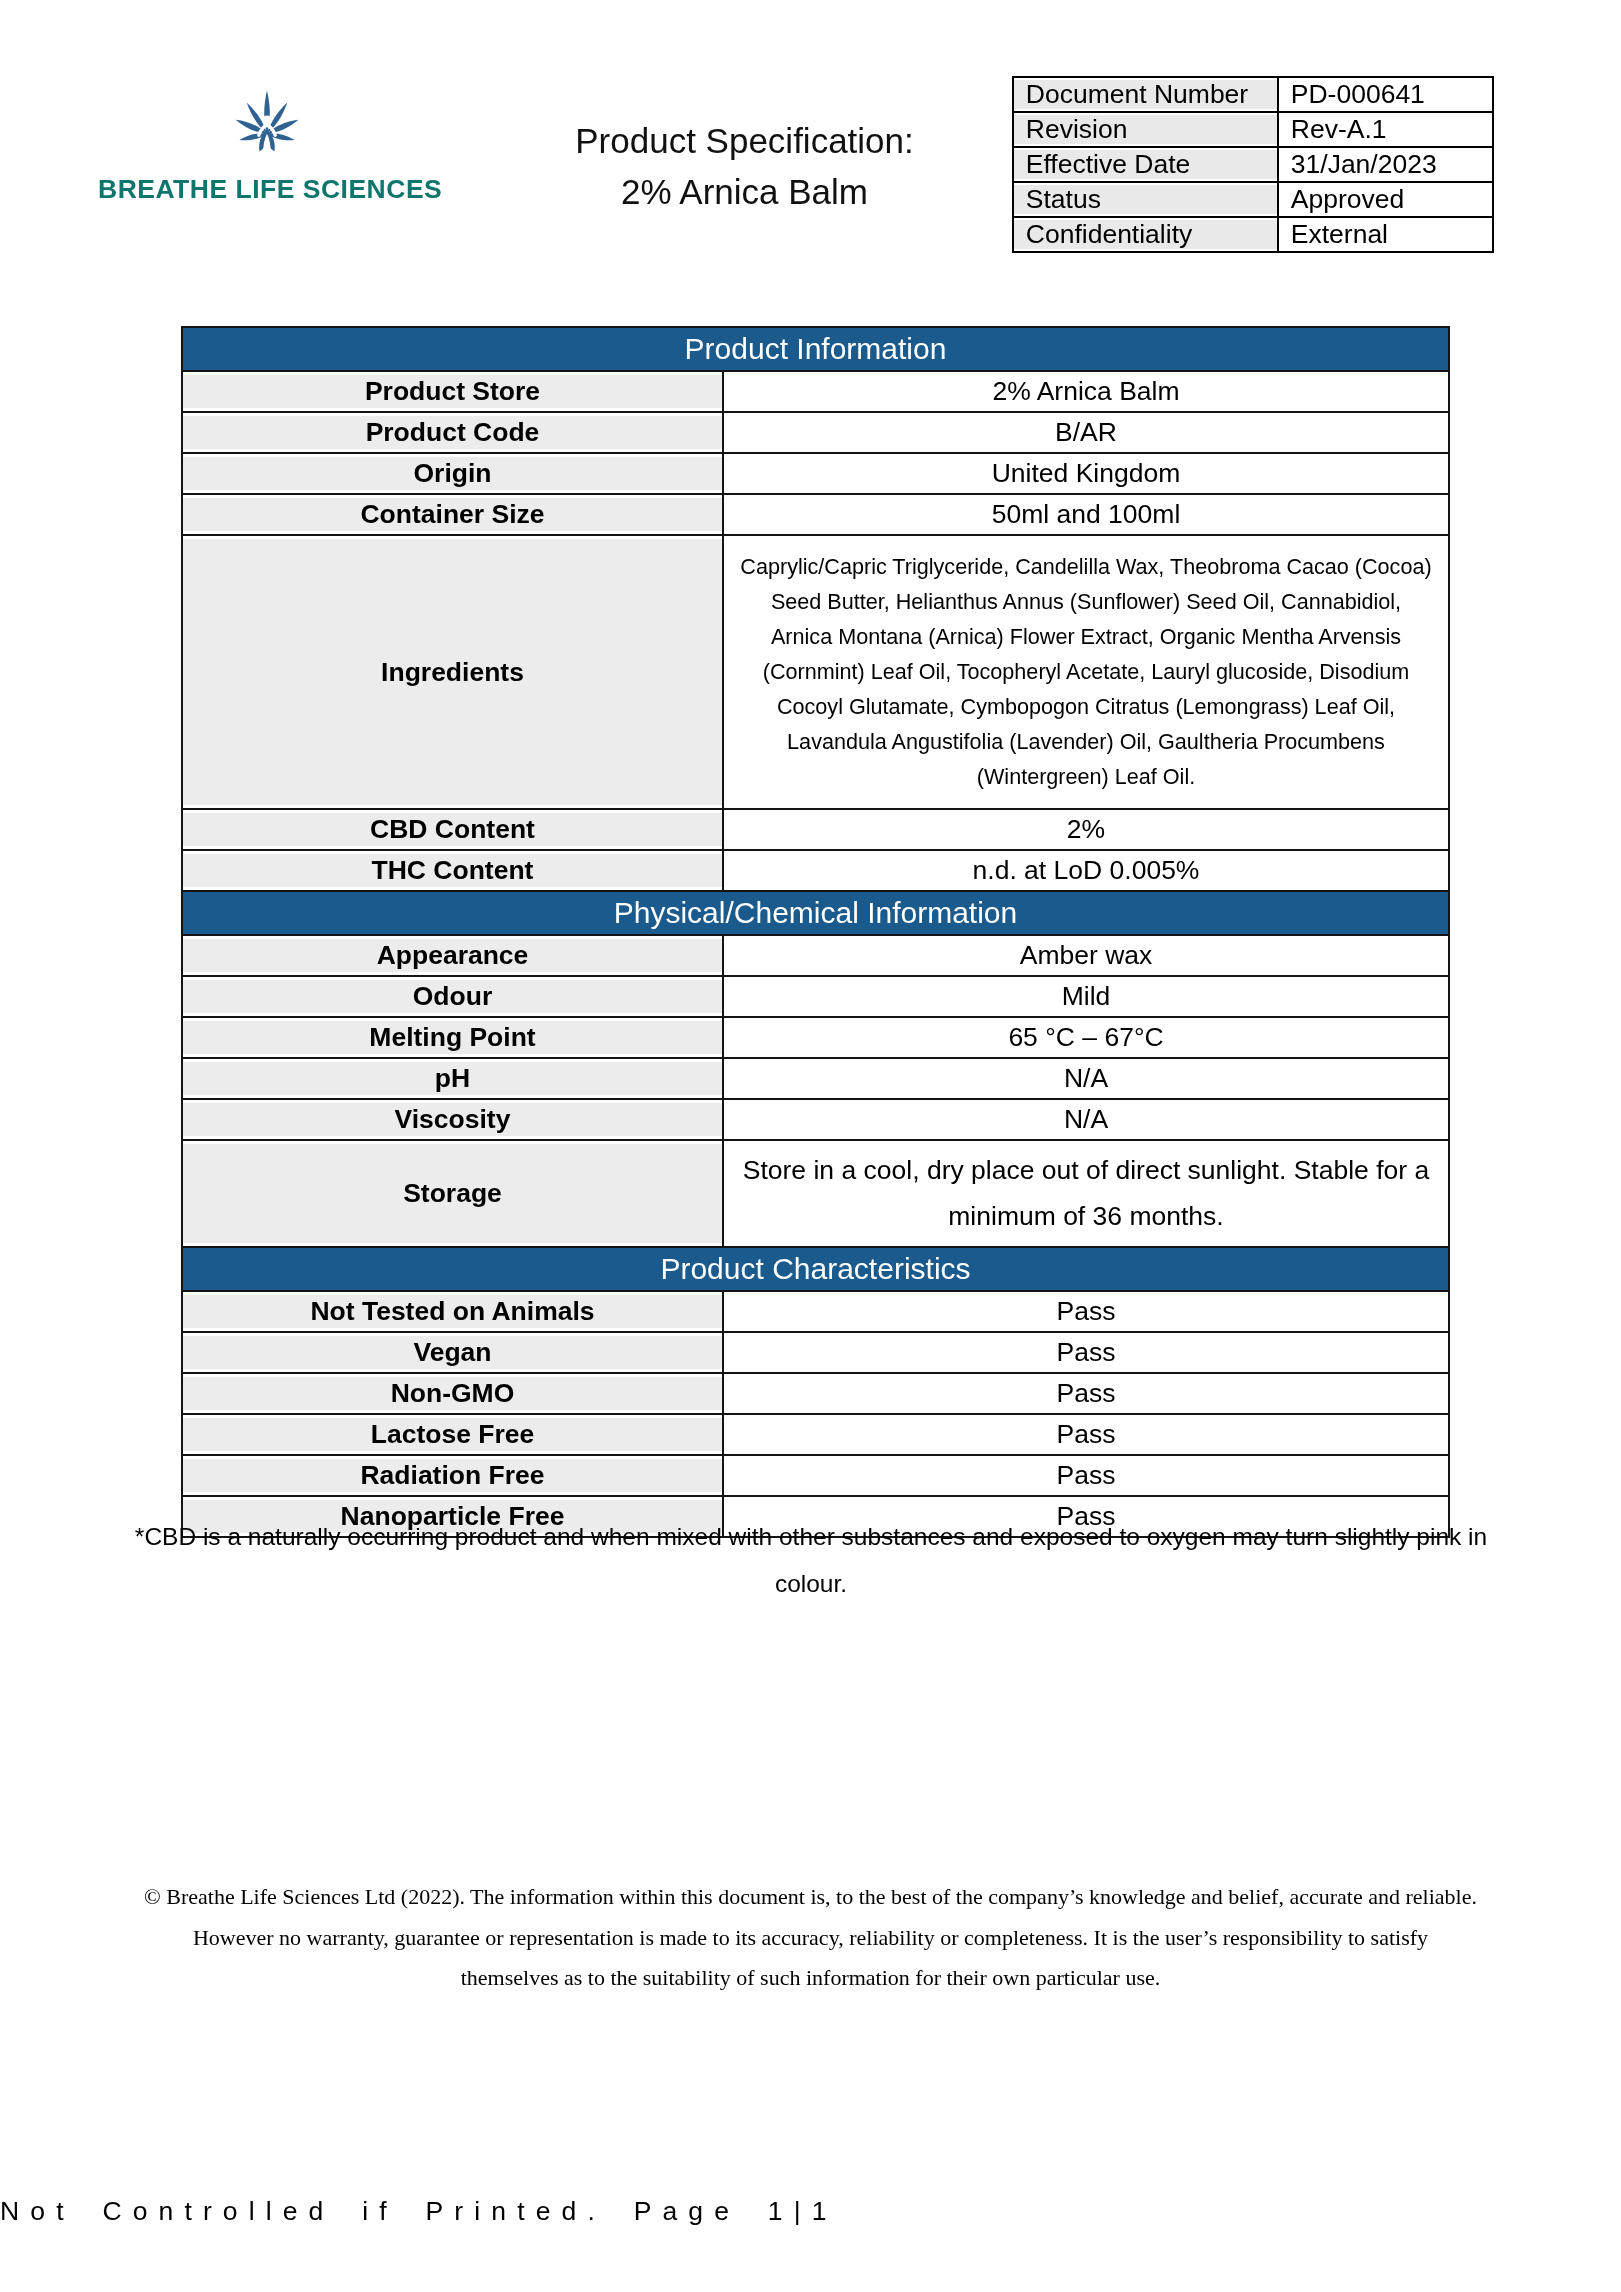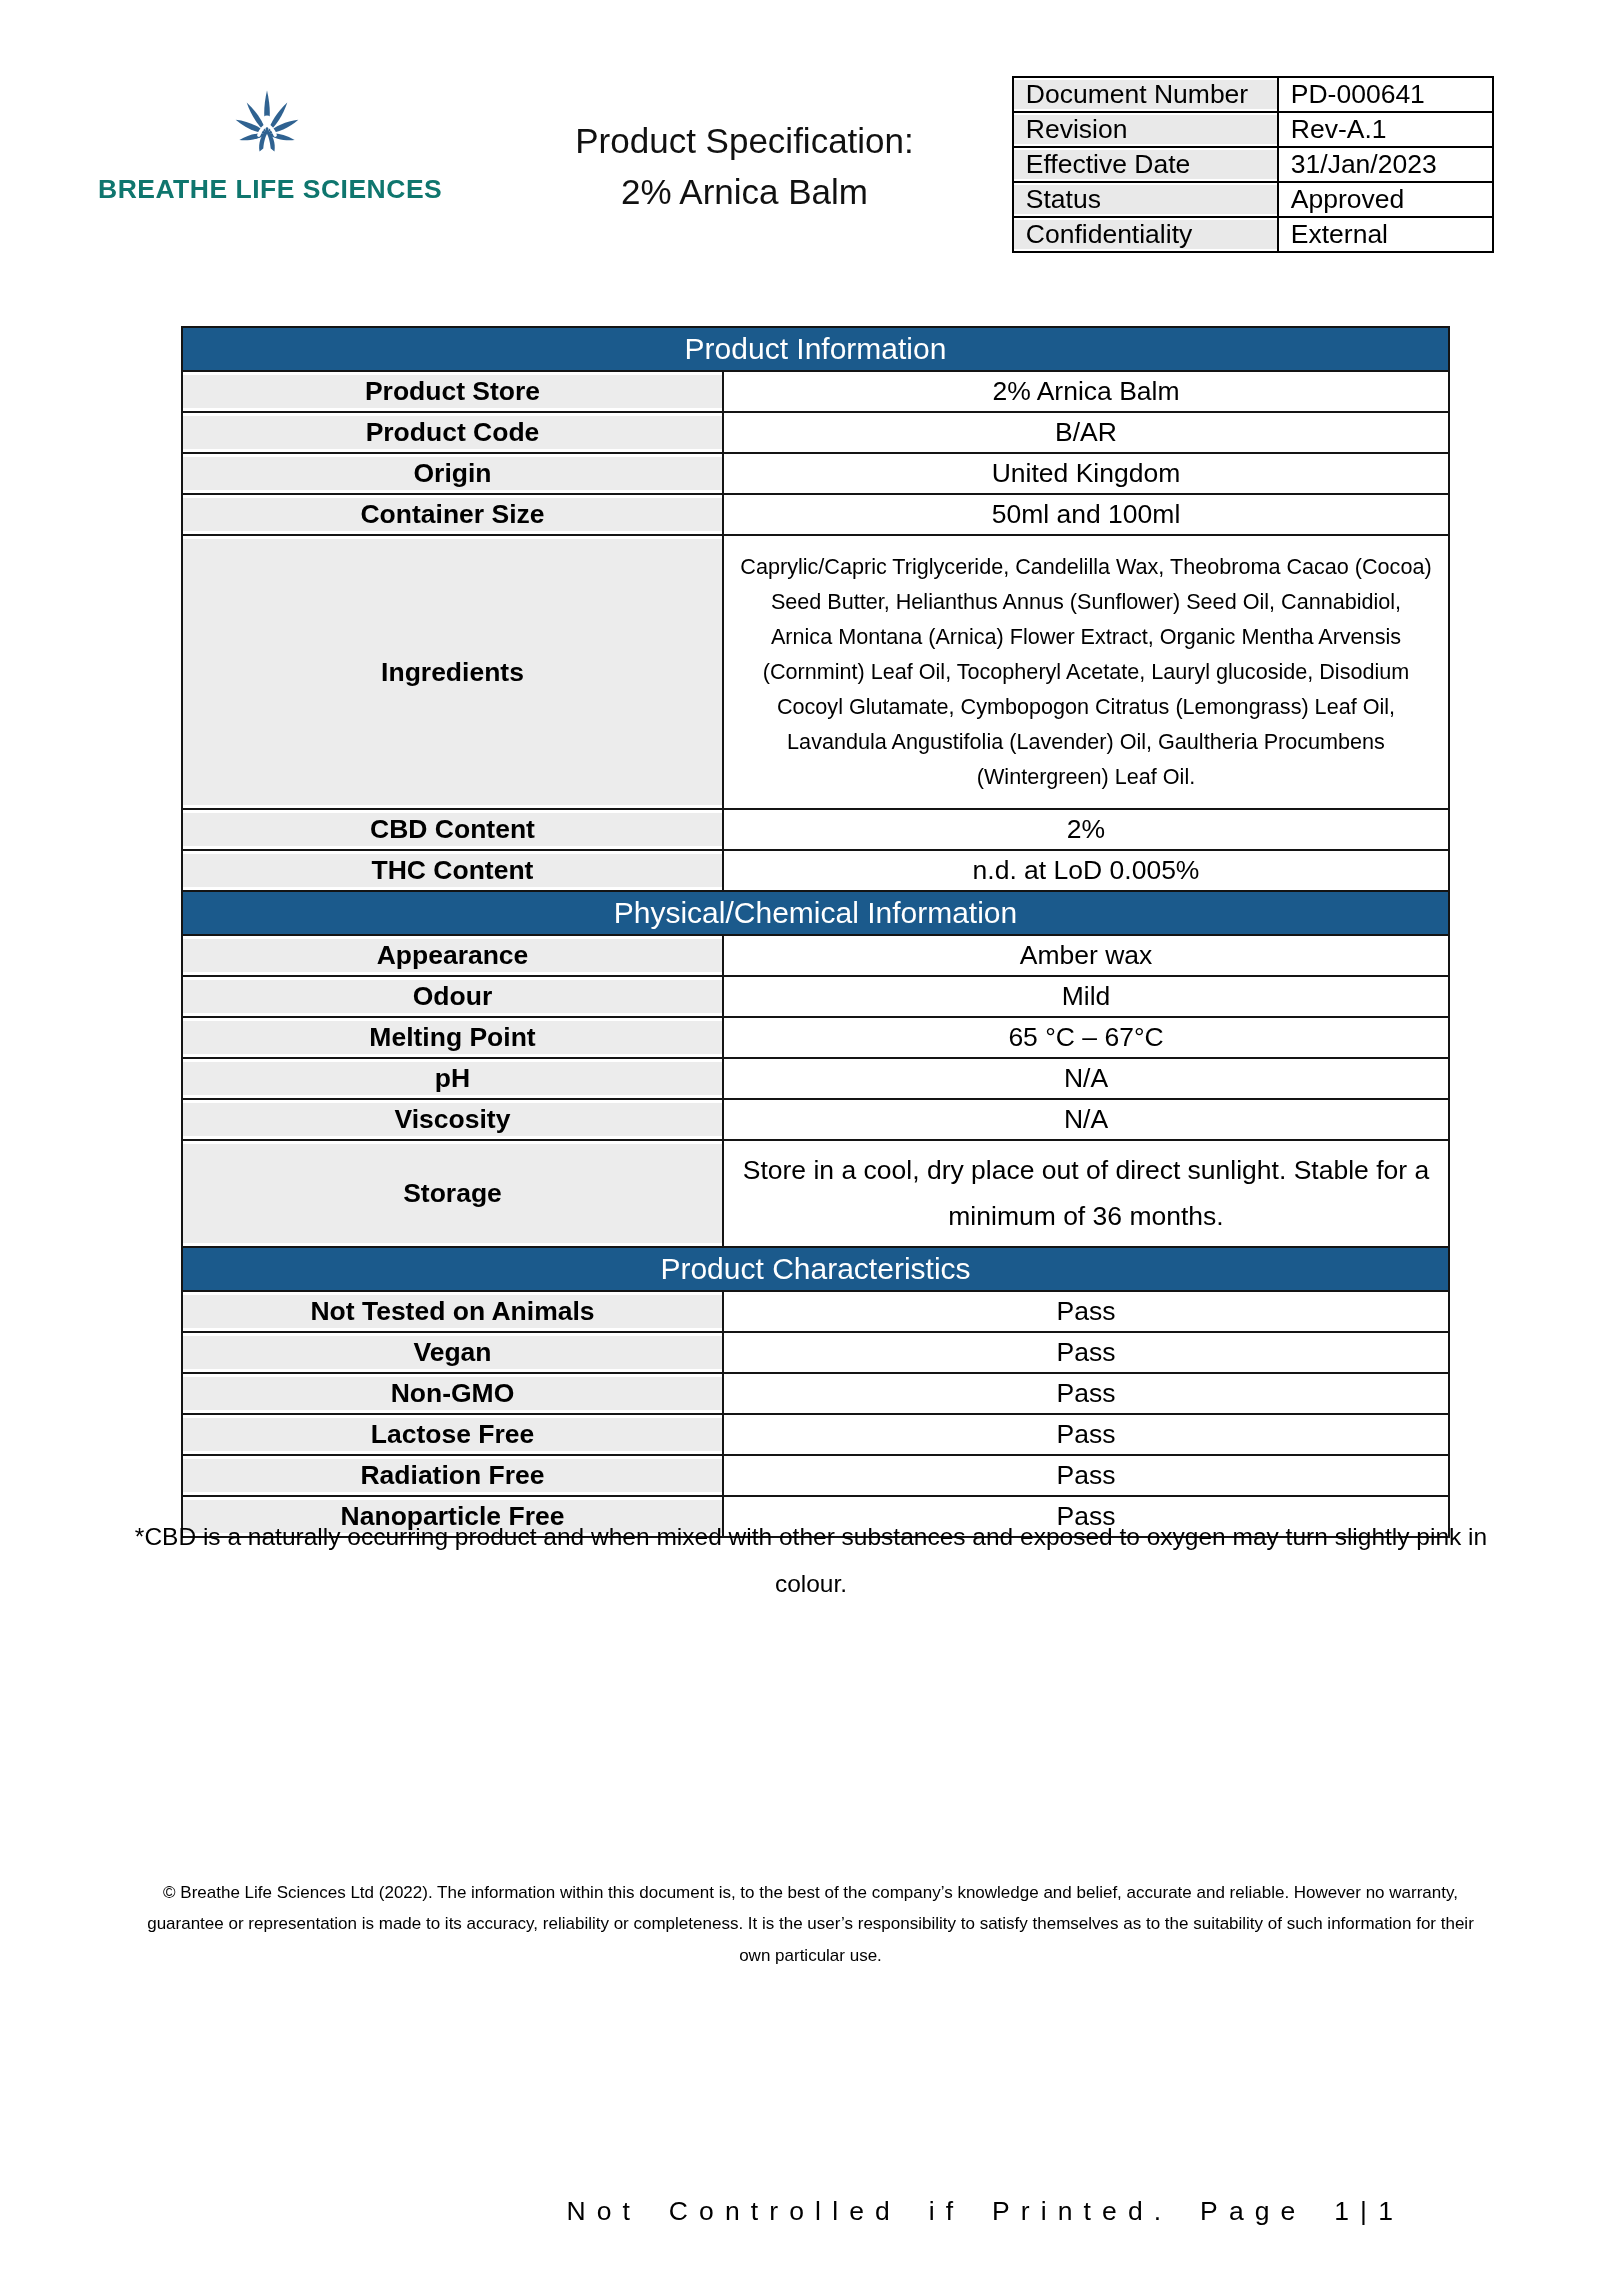"© Breathe Life Sciences Ltd" .copyright { font-family: none -> Liberation Serif, serif; font-size: 17px -> 22px }
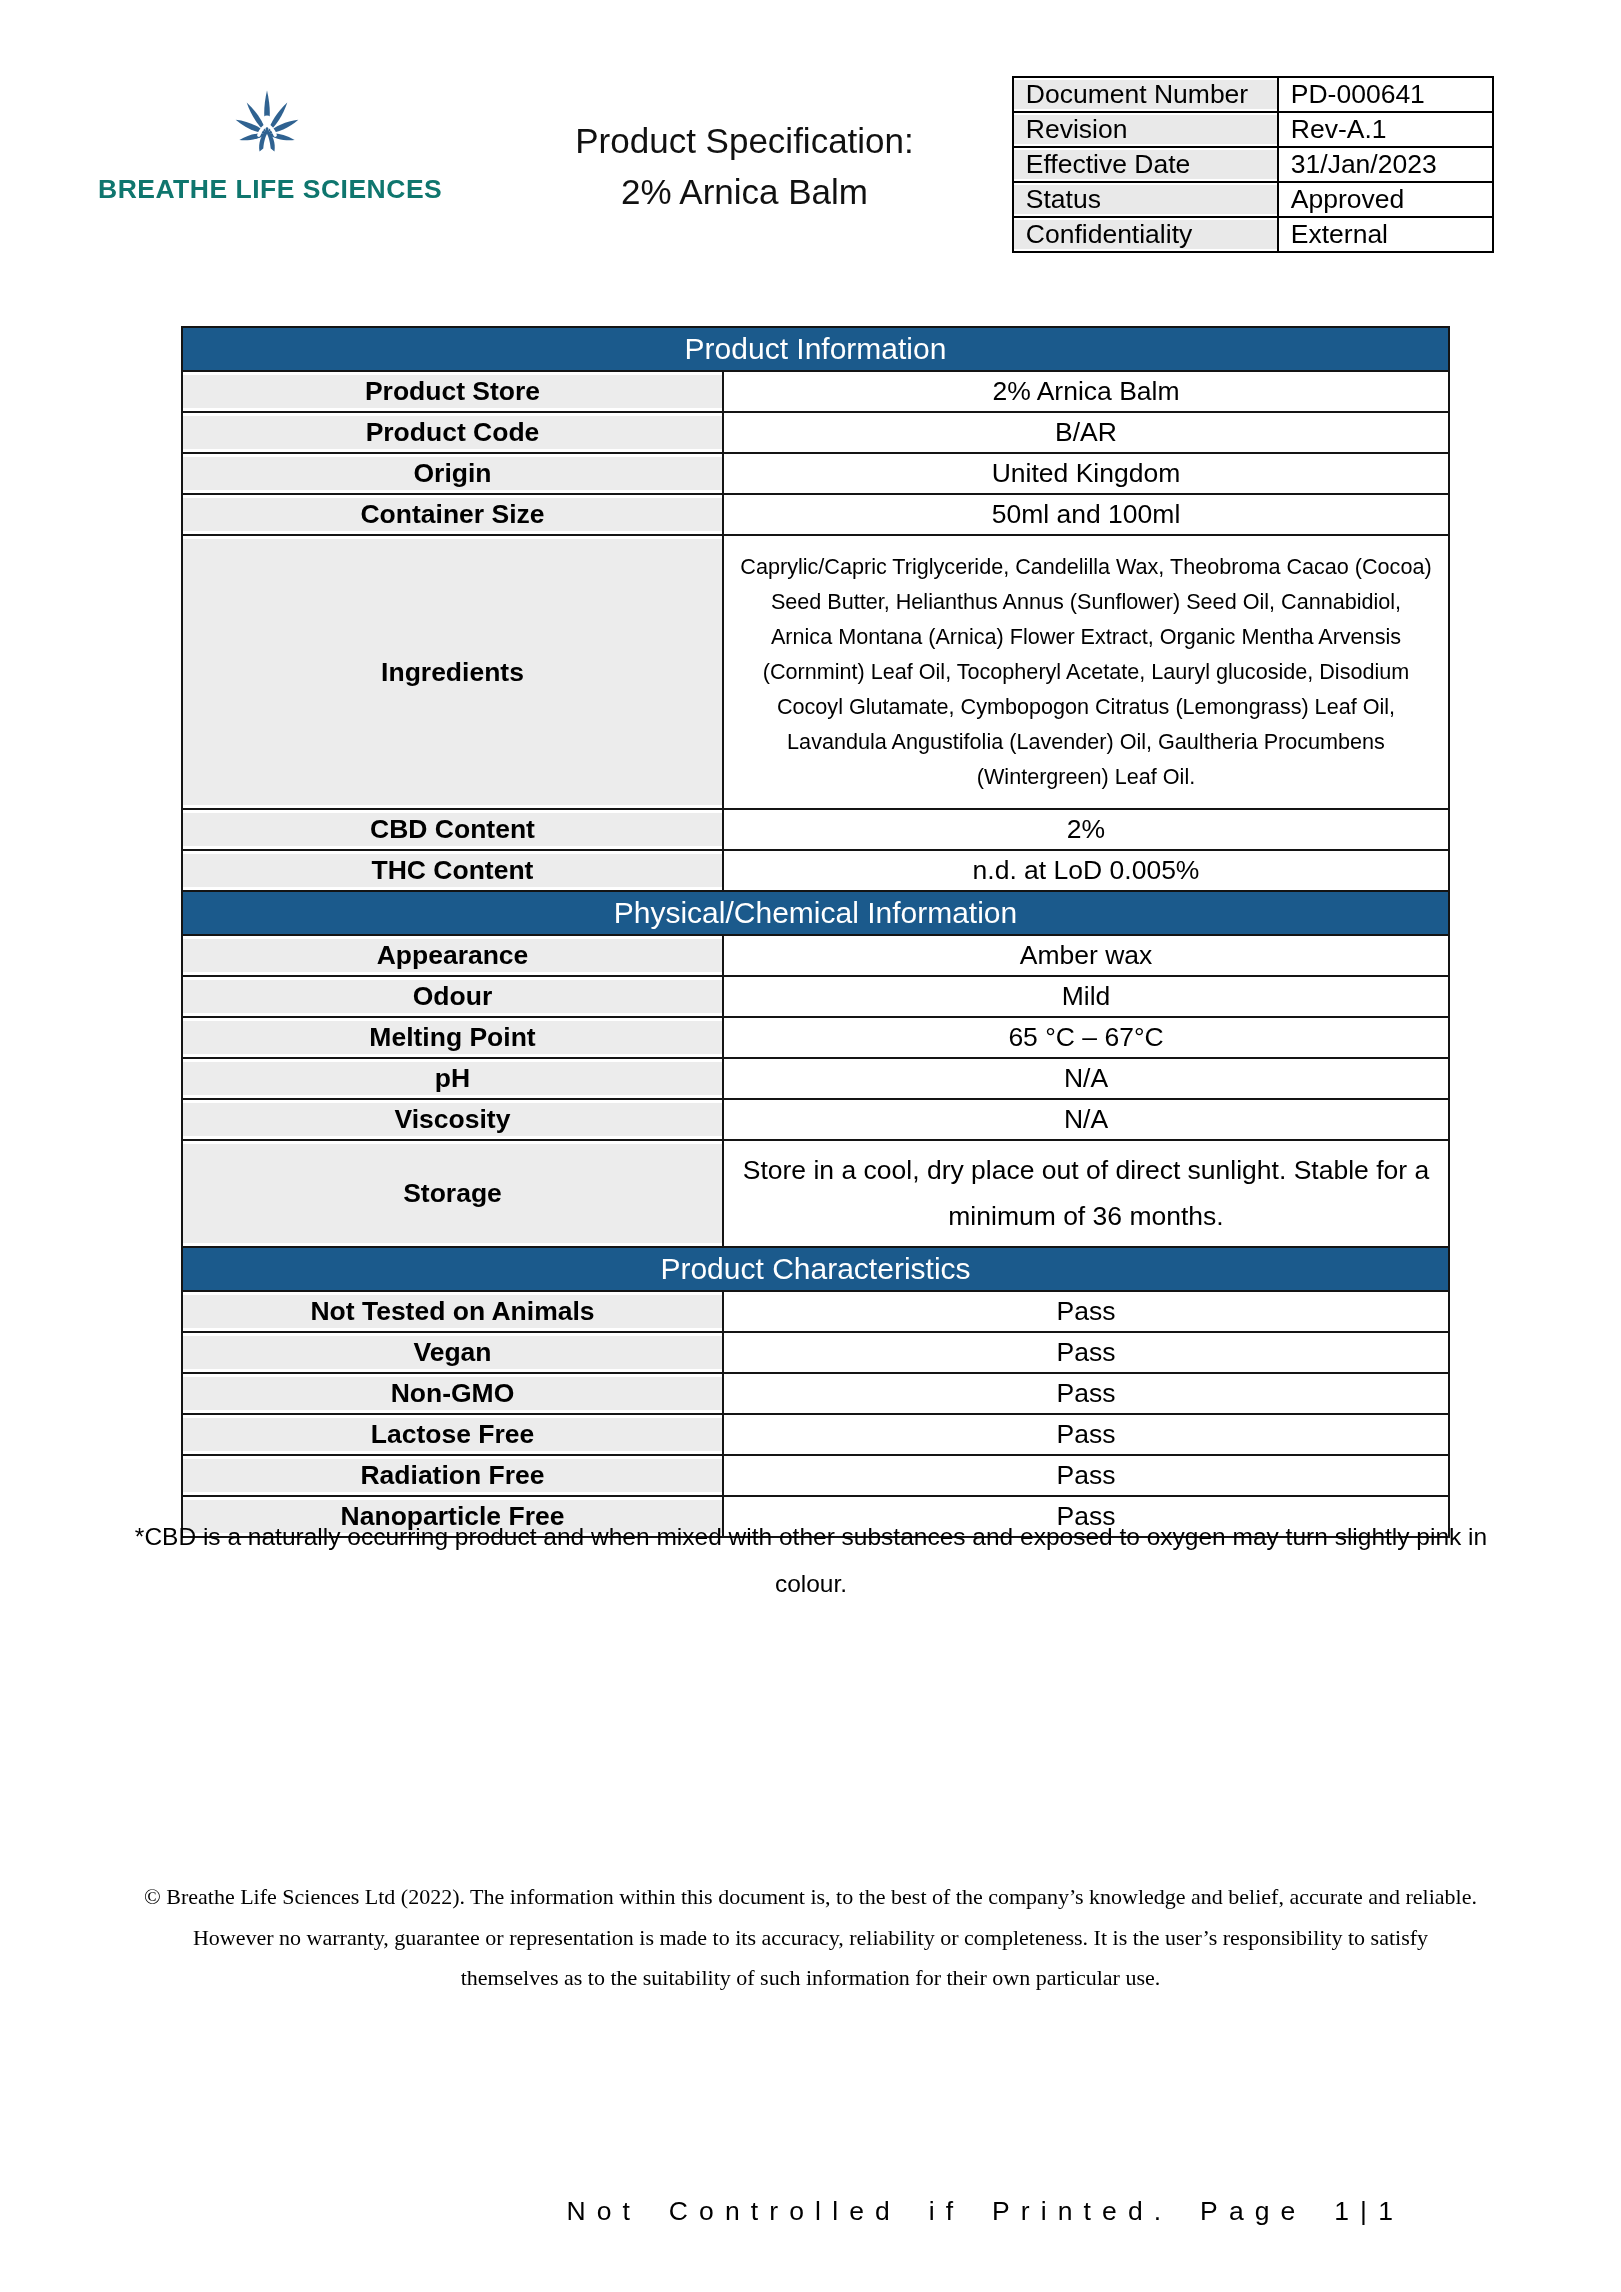"Not Controlled if Printed. Page" .page-footer { text-align: right -> none }
